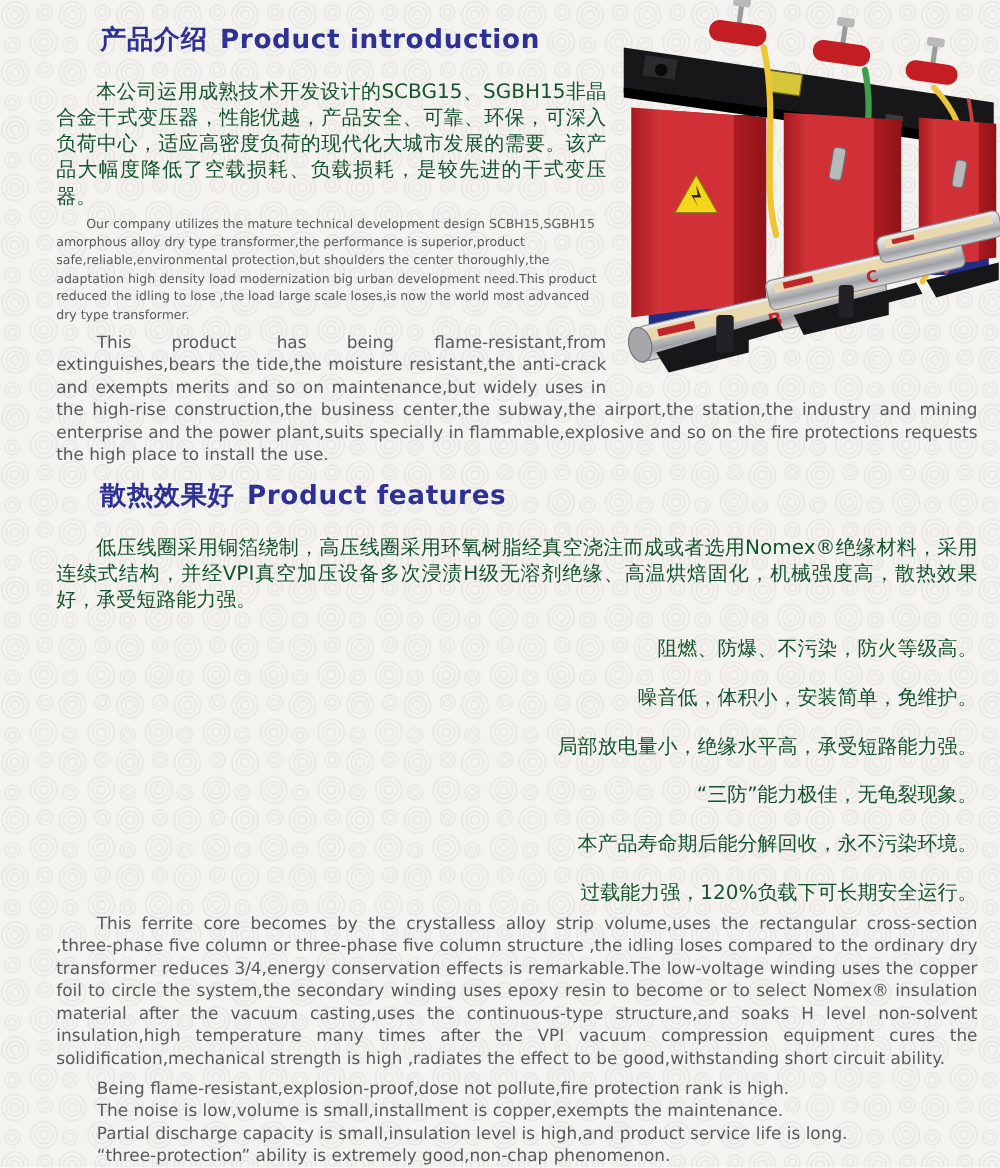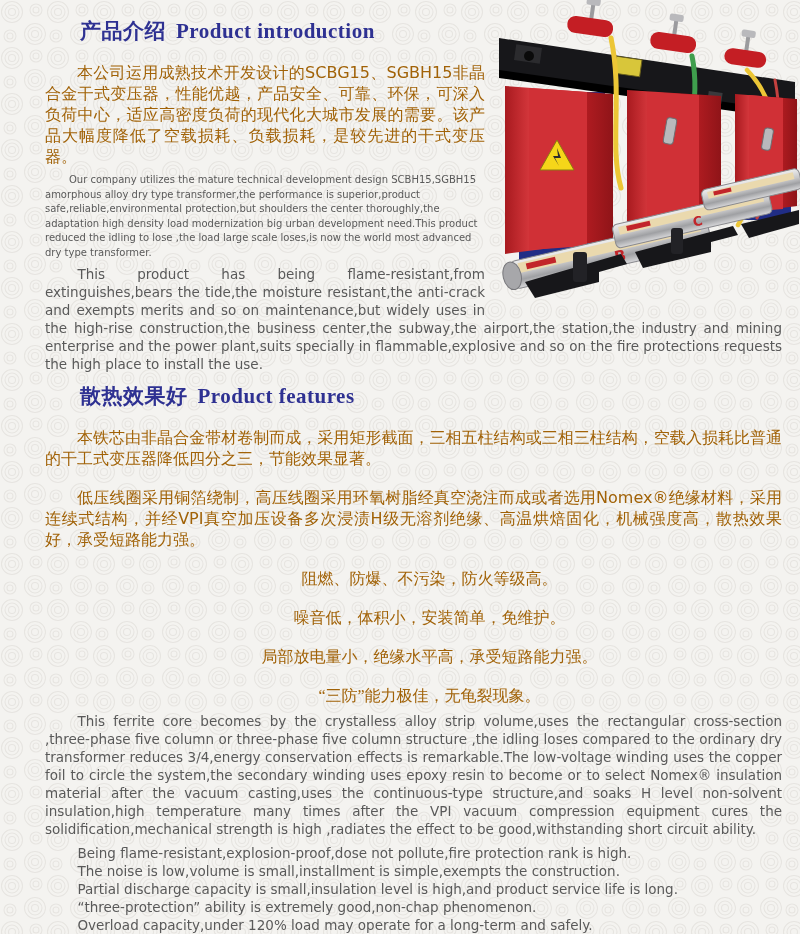"Product introduction" h1.section-title .en-part { font-family: Liberation Serif, serif -> none }
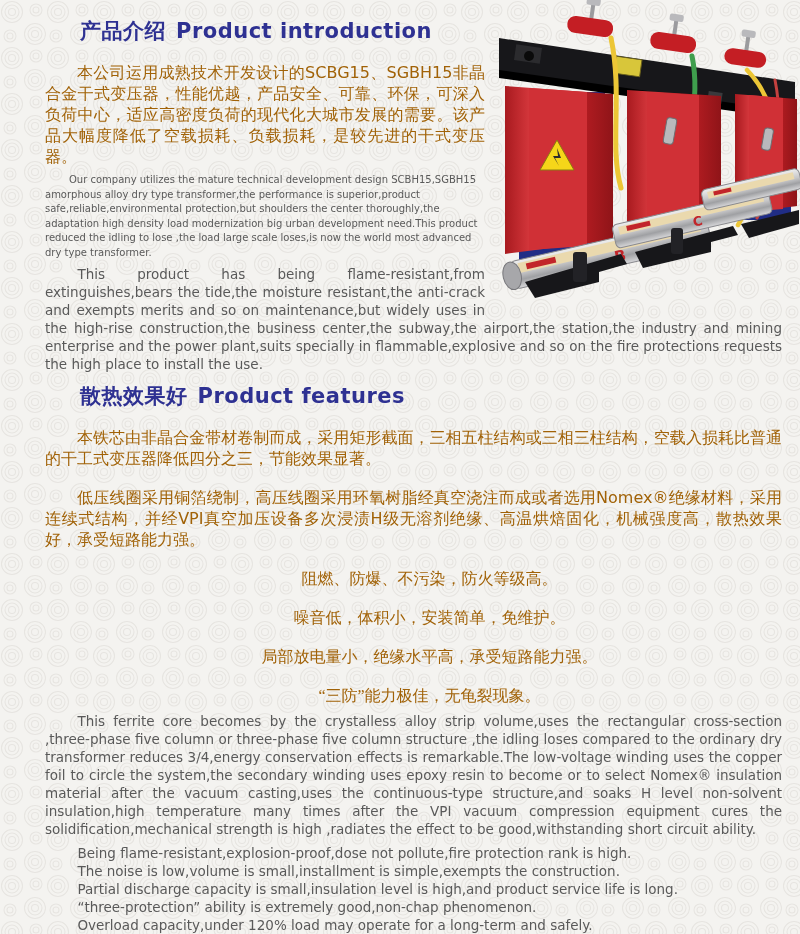"本公司运用成熟技术开发设计的SCBG15、SGBH15非晶合金干式变压器，性能优" .zh { color: #a16207 -> #14532d }
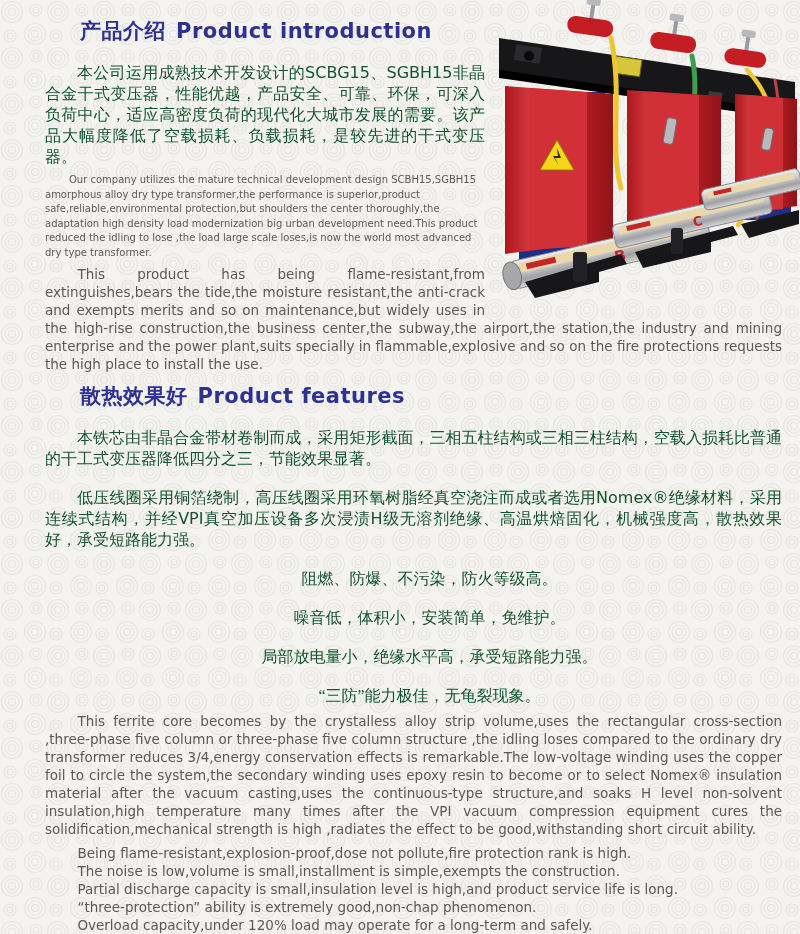"本铁芯由非晶合金带材卷制而成，采用矩形截面，三相五柱结构或三相三柱结构，空载入损" p.zh { html: <p>本铁芯由非晶合金带材卷制而成，采用矩形截面，三相五柱结构或三相三柱结构，空载入损耗比普通的干工式变压器降低四分之三，节能效果显著。</p> -> none }
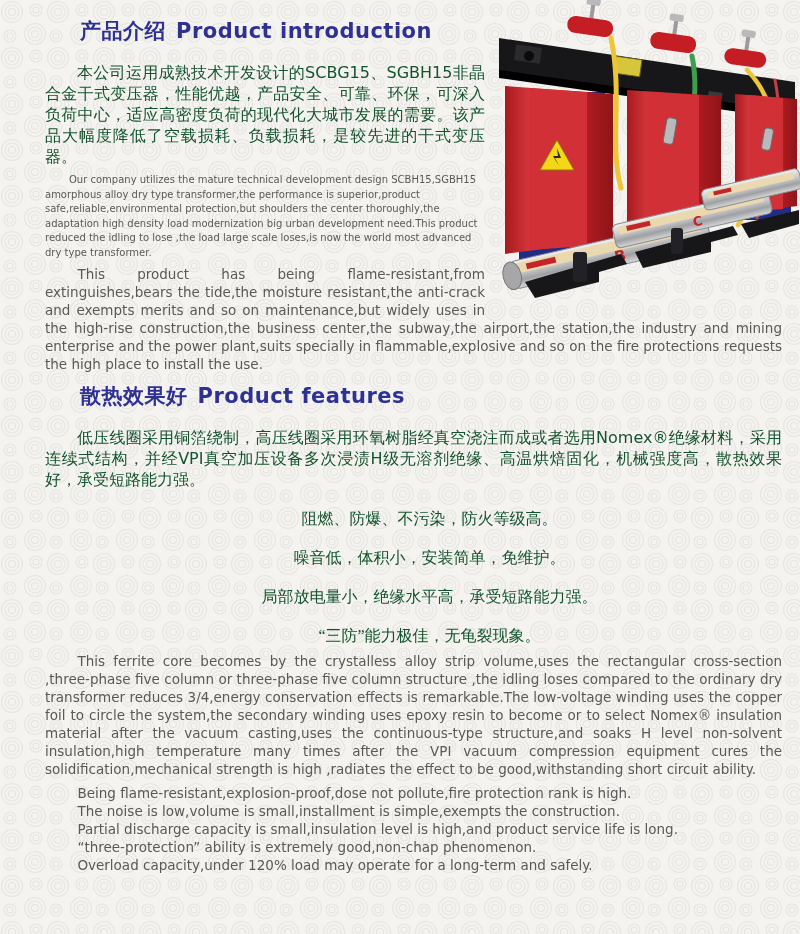"阻燃、防爆、不污染，防火等级高。" .zh.bullet-line { font-family: Liberation Serif, serif -> none; text-align: center -> right }
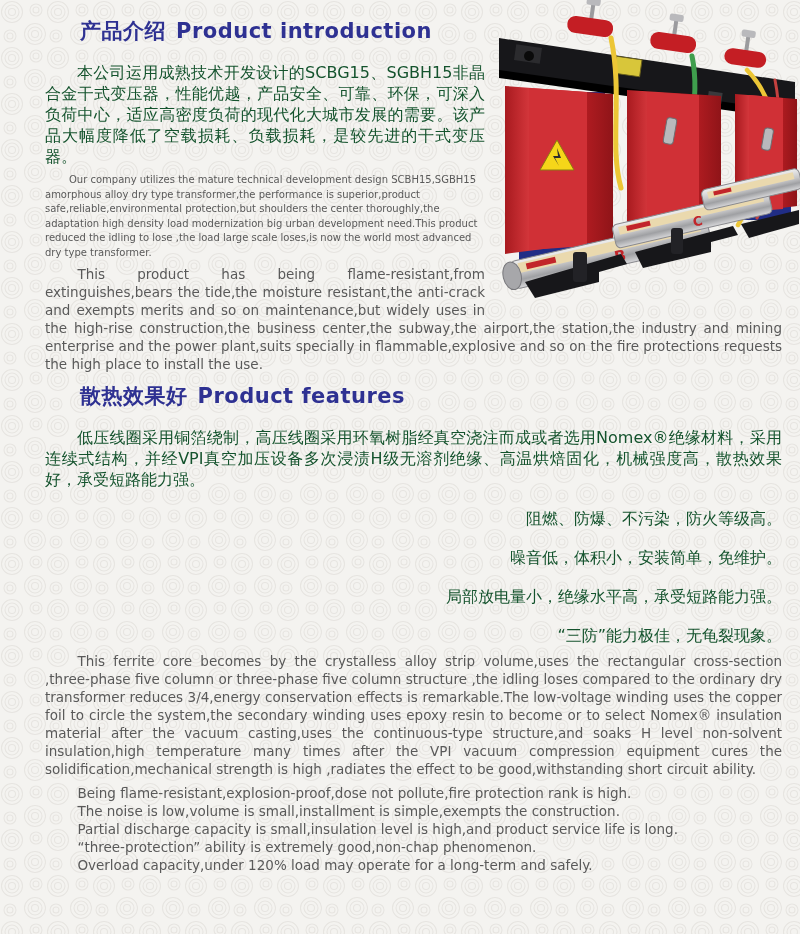"本产品寿命期后能分解回收，永不污染环境。" p.zh { html: none -> <p>本产品寿命期后能分解回收，永不污染环境。</p> }
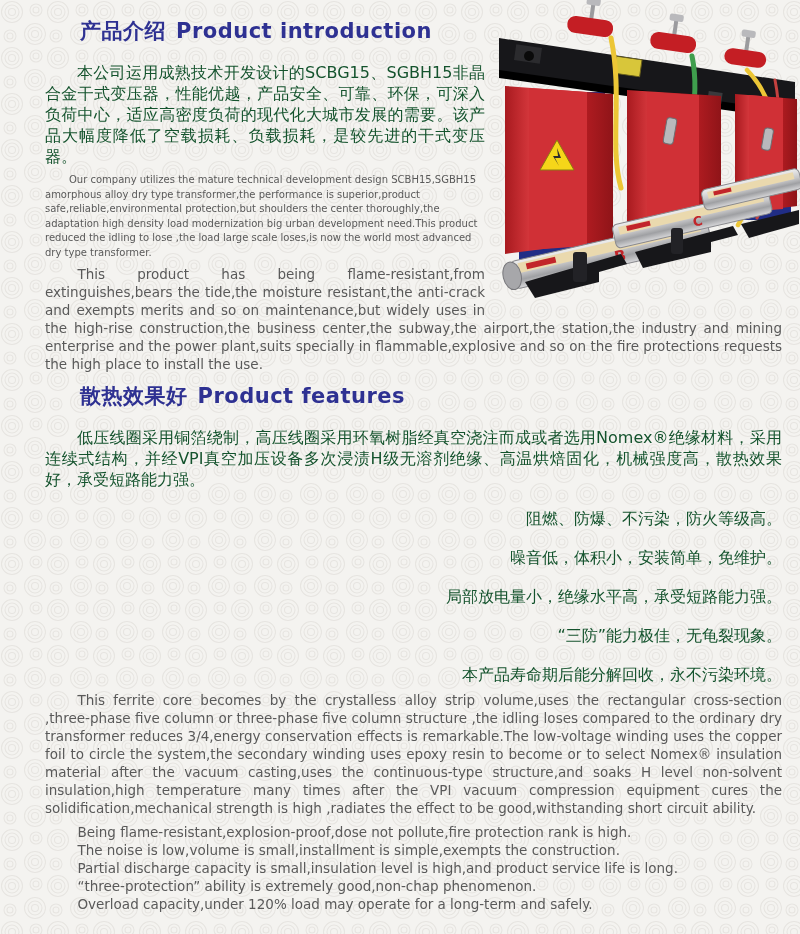"过载能力强，120%负载下可长期安全运行。" p.zh { html: none -> <p>过载能力强，120%负载下可长期安全运行。</p> }
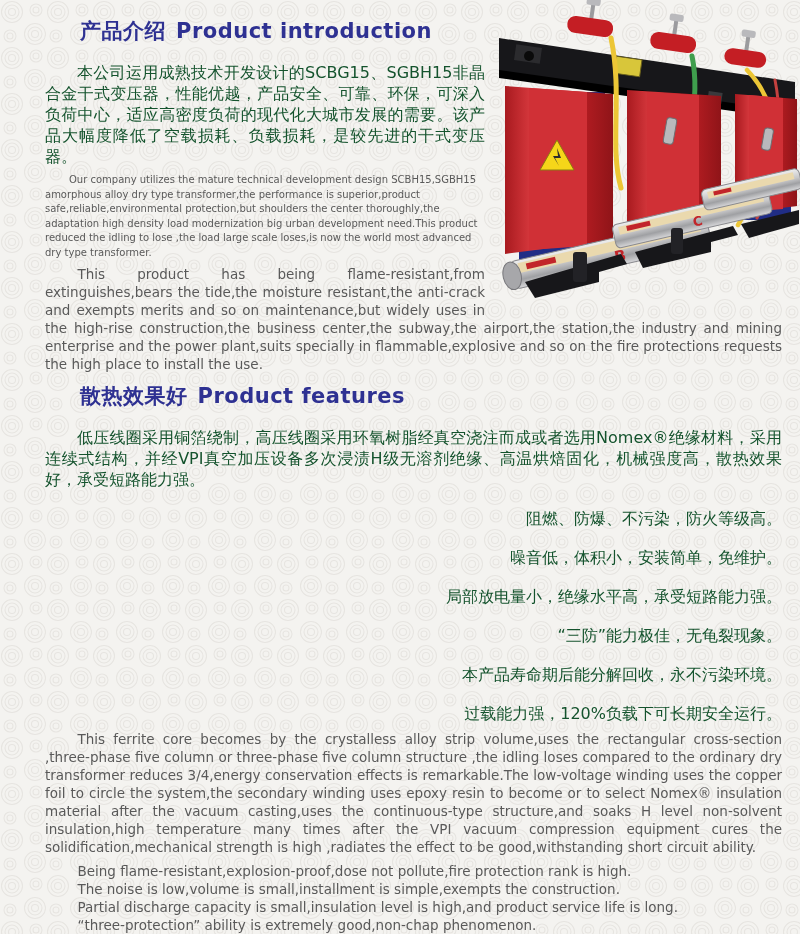"The noise is low,volume is" p.en { text: simple,exempts the construction -> copper,exempts the maintenance }
